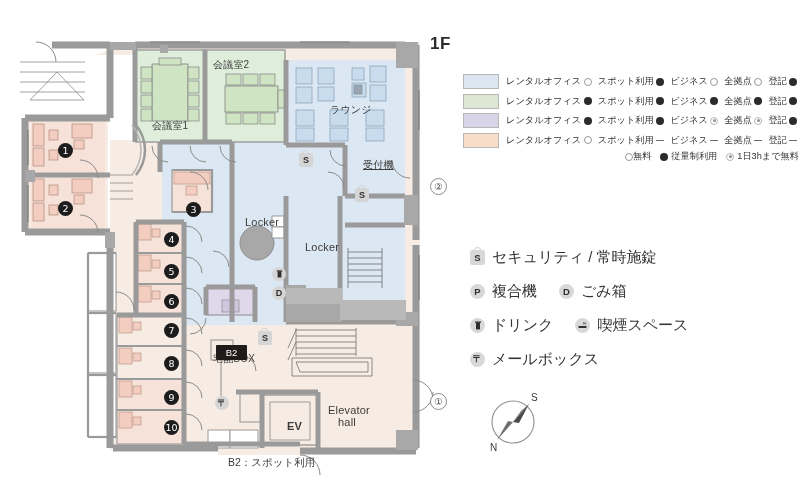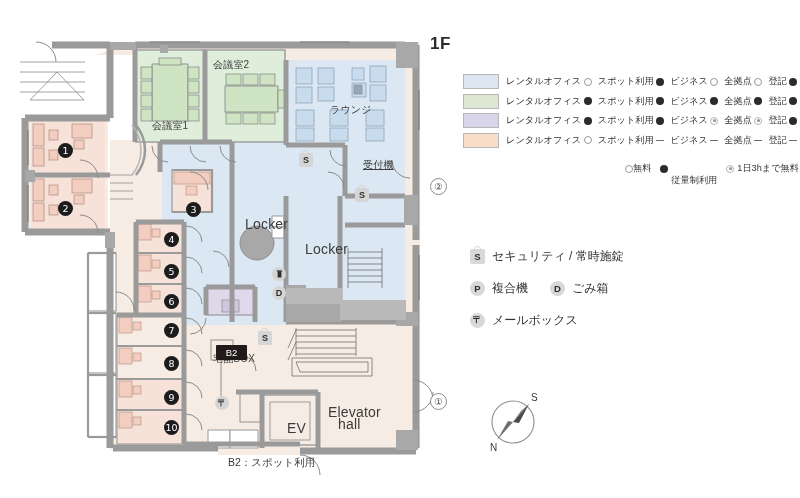"従量制利用" span { margin-top: 24px -> none }
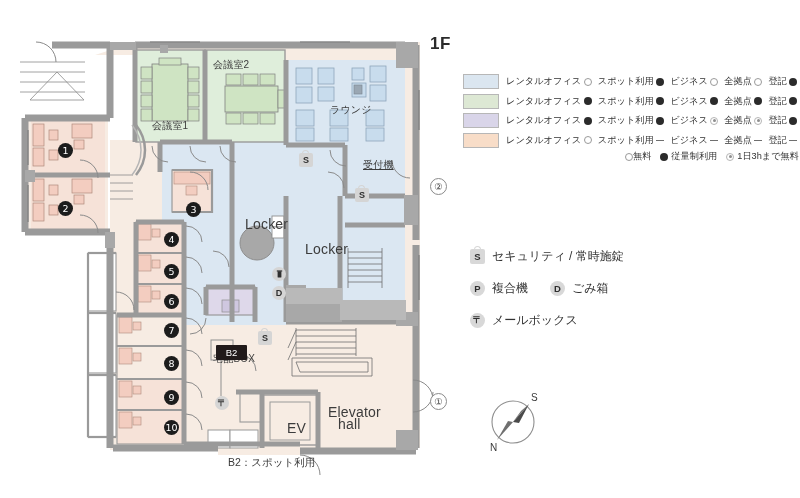"Locker" .plan-text.en { font-size: 14px -> 11px }
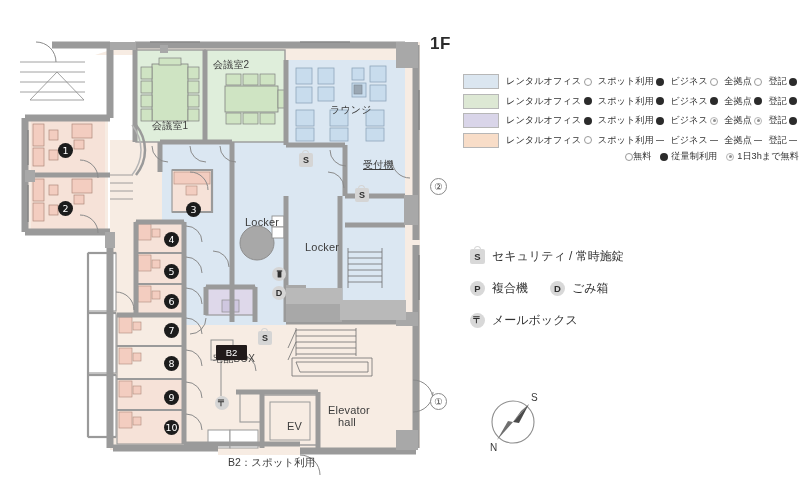"セキュリティ / 常時施錠" .fac-item .fac-label { font-size: 12px -> 15px }
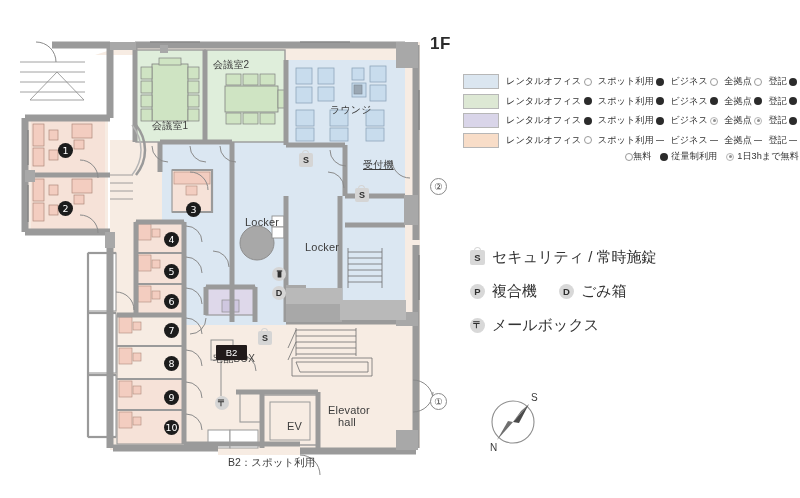"ドリンク" div.fac-row { html: none -> <div> <div> <span> <svg> <rect></rect> <rect></rect> </svg> </span> <span>ドリンク</span> </div> <div> <span> <svg> <rect></rect> <path></path> <path></path> </svg> </span> <span>喫煙スペース</span> </div> </div> }
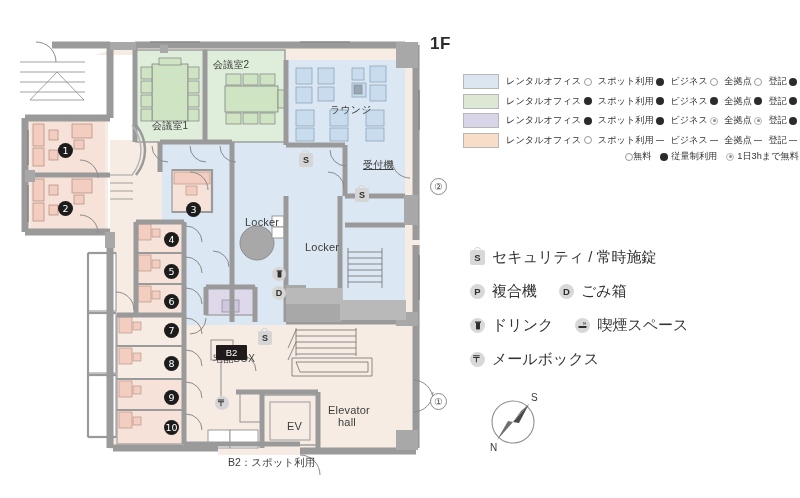"EV" div.plan-text { font-weight: none -> bold }
